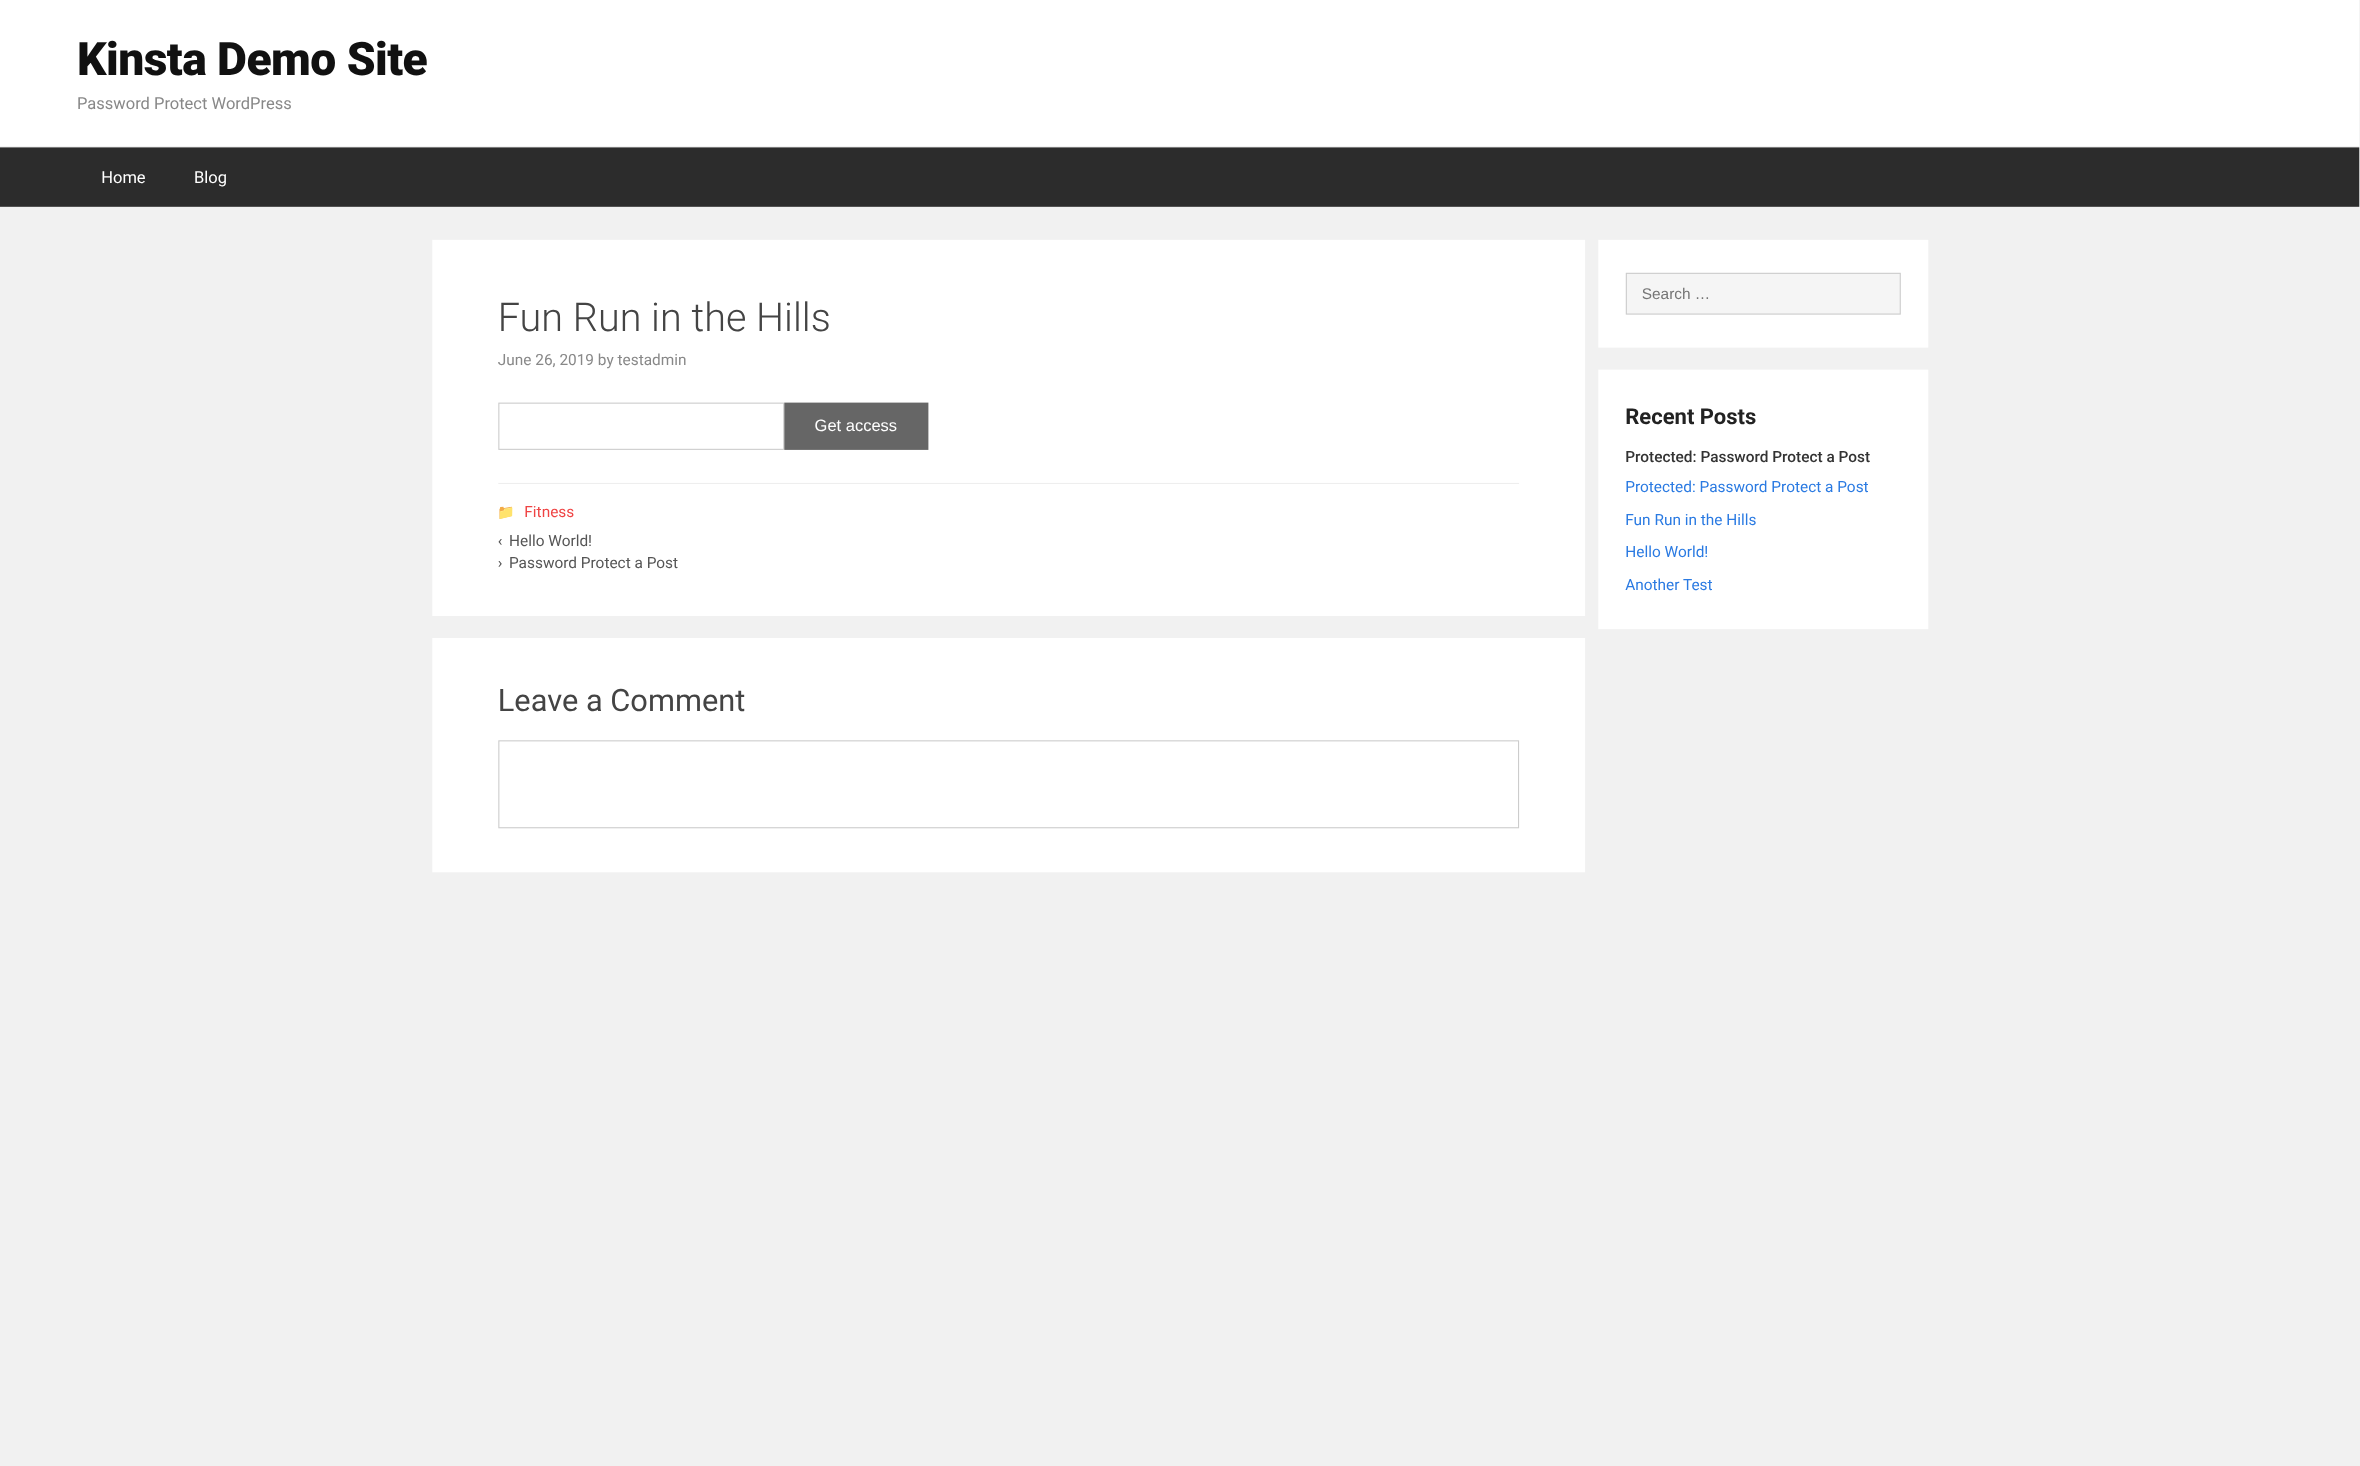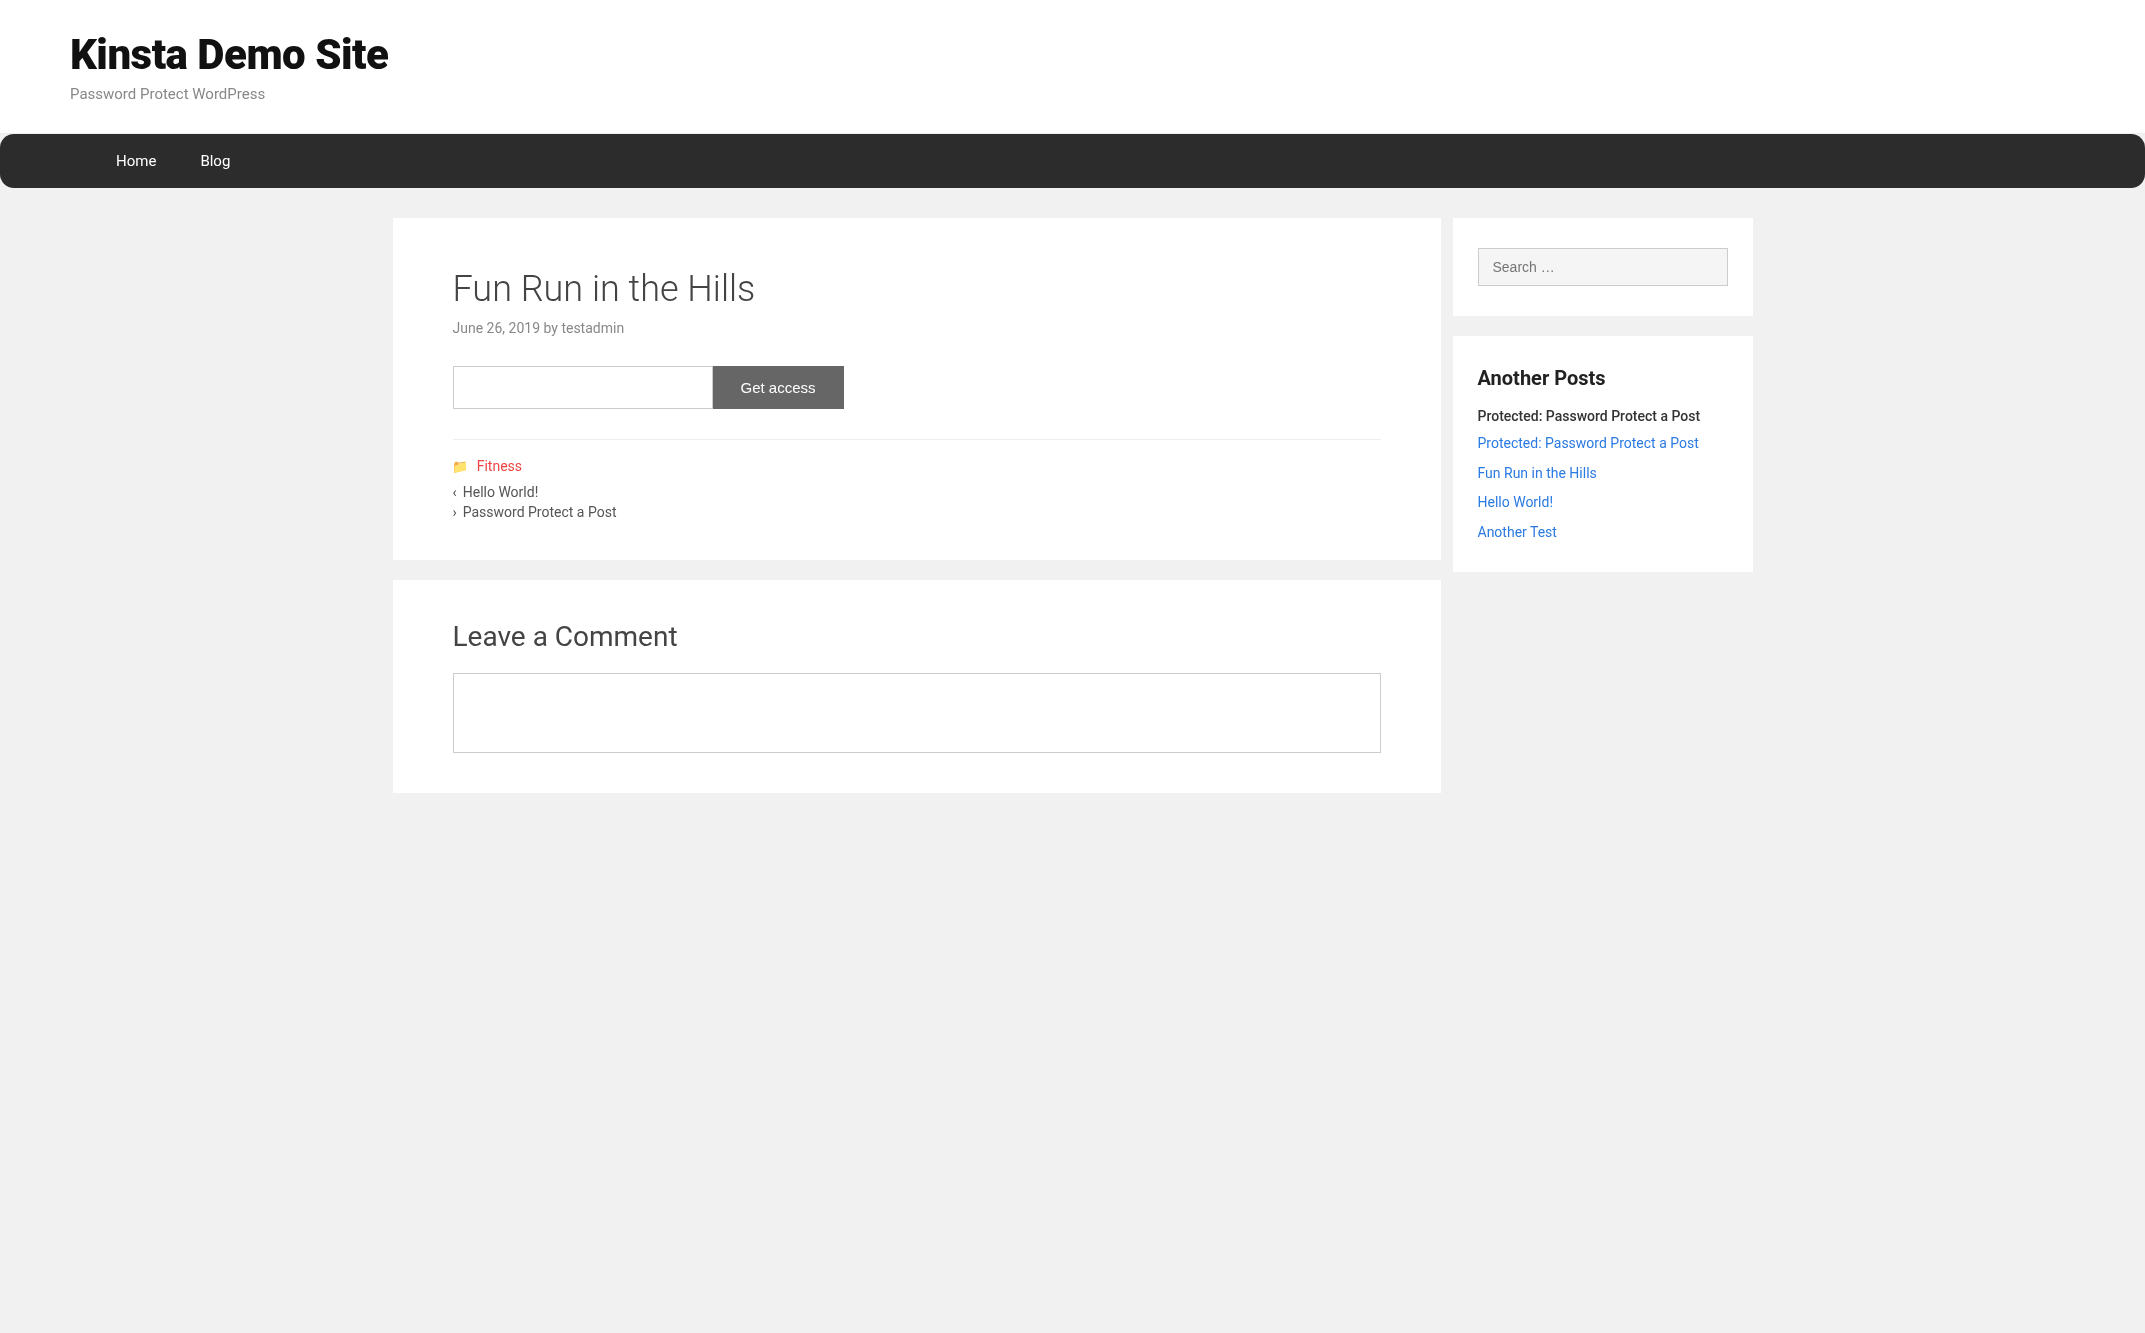"Home" .site-nav { border-radius: 14px -> none; padding: 0 94px -> 0 70px }
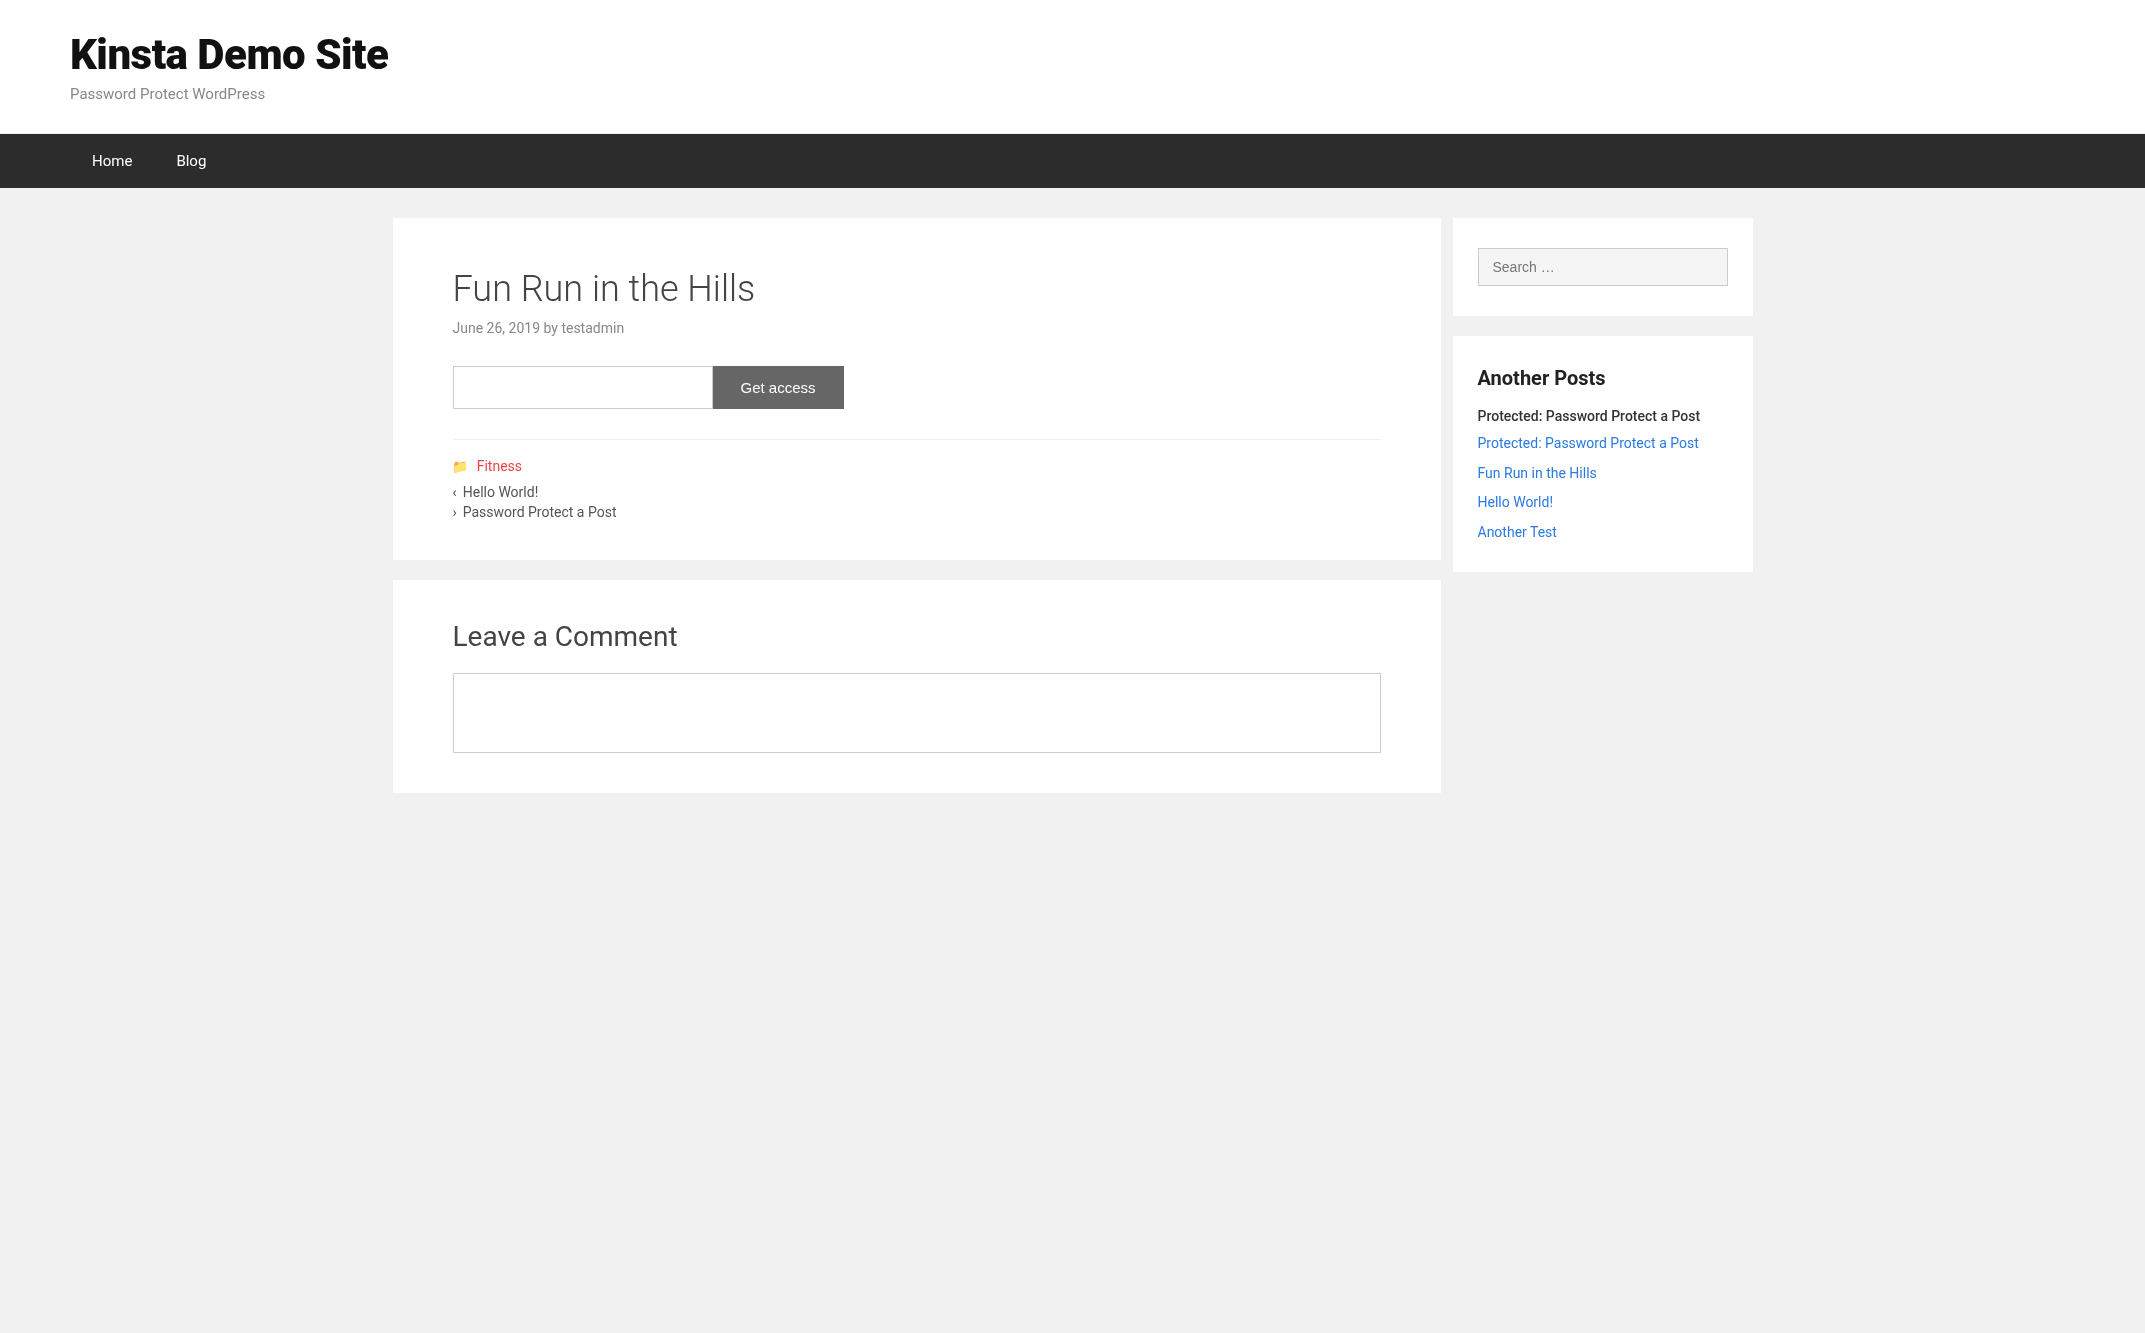"Another Posts" h3 { text: Another -> Recent }
